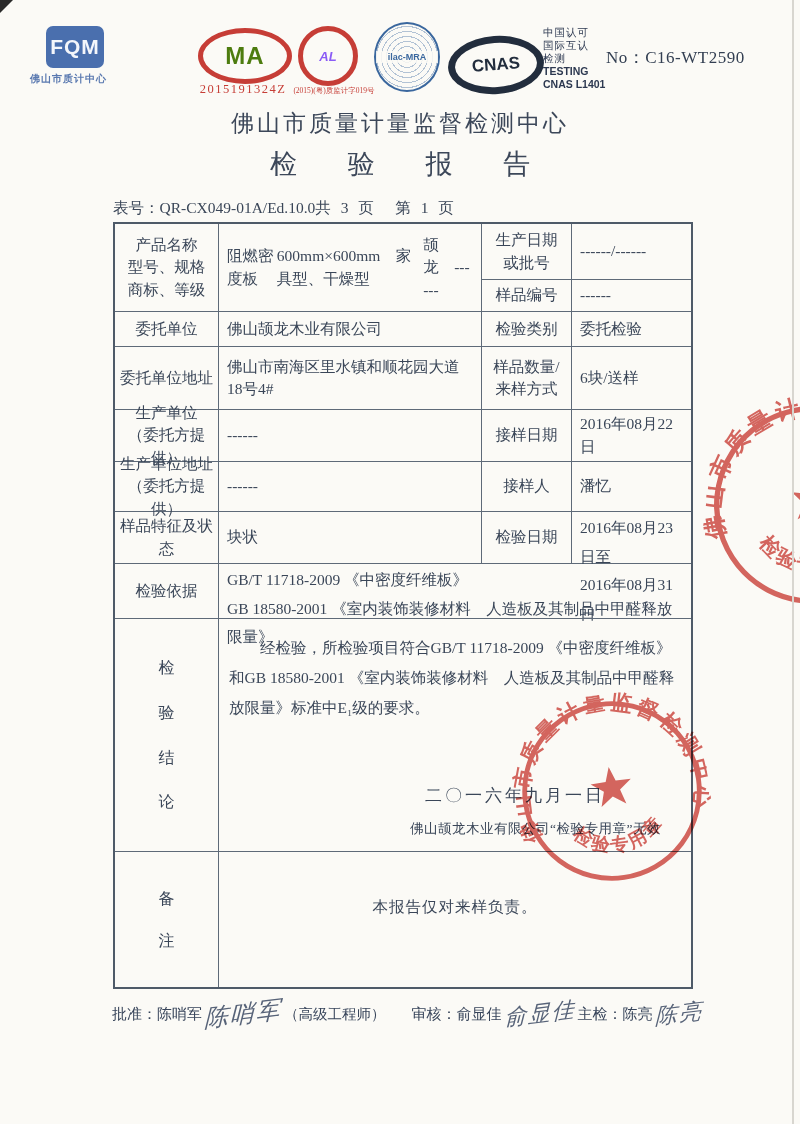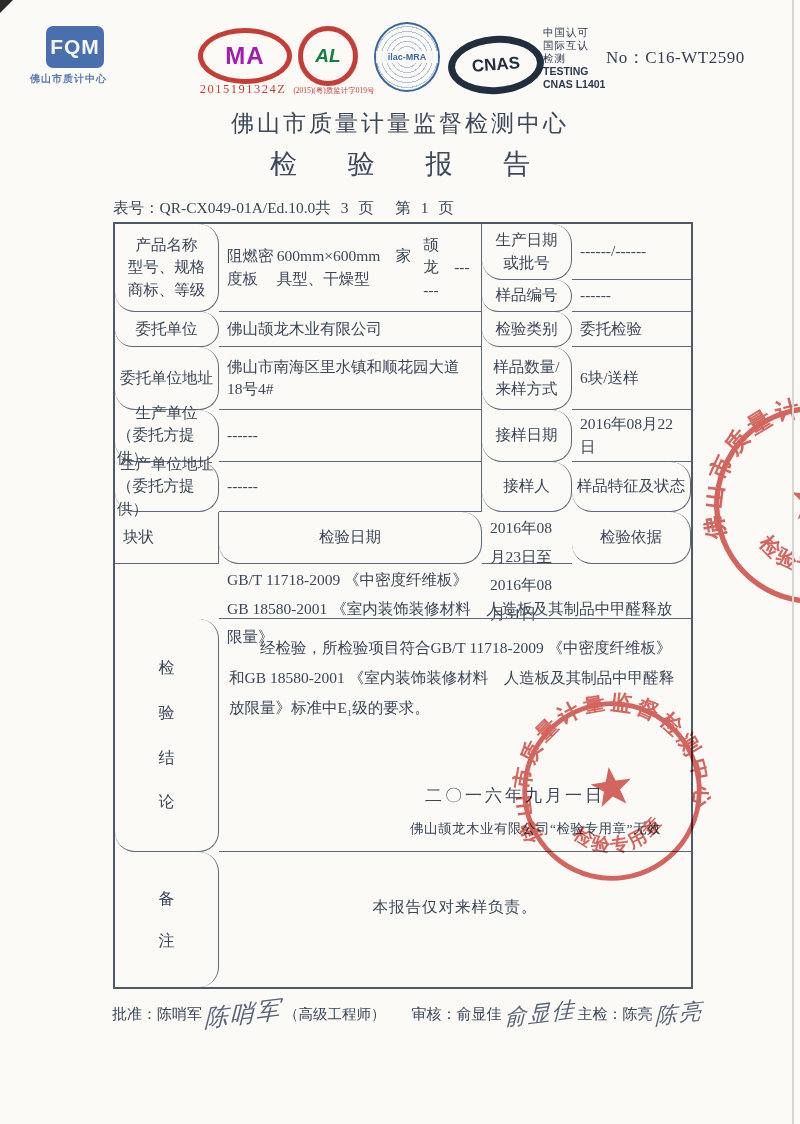"MA" .cma { color: #a21caf -> #4d7c0f }
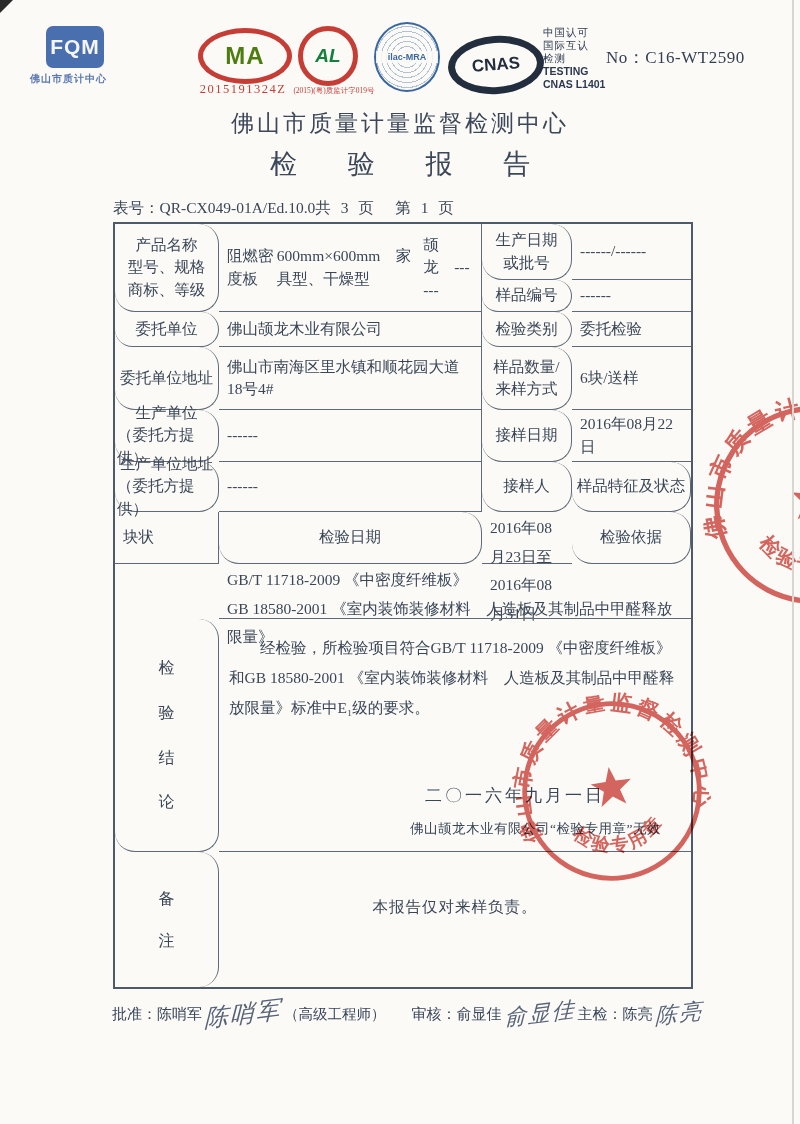"AL" .cal { color: #15803d -> #8b5cf6; font-size: 19px -> 13px }
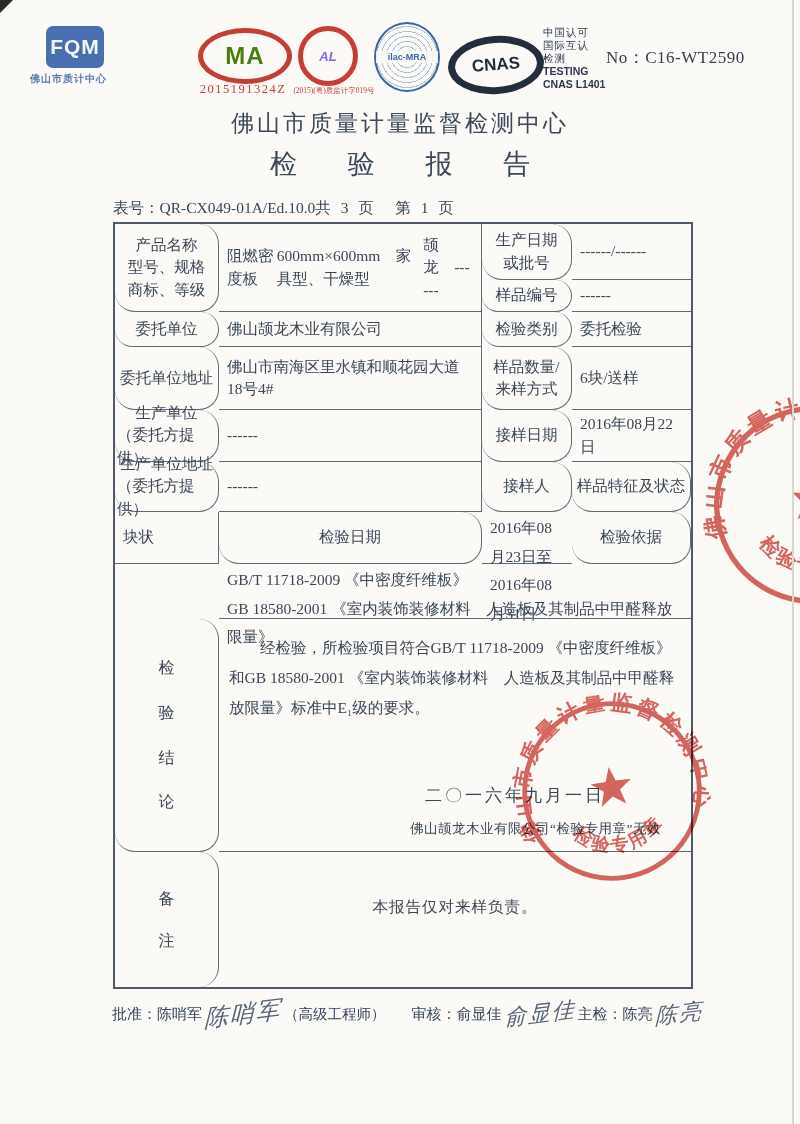"产品名称" .lbl { border-radius: 20px -> none; text-align: none -> center }
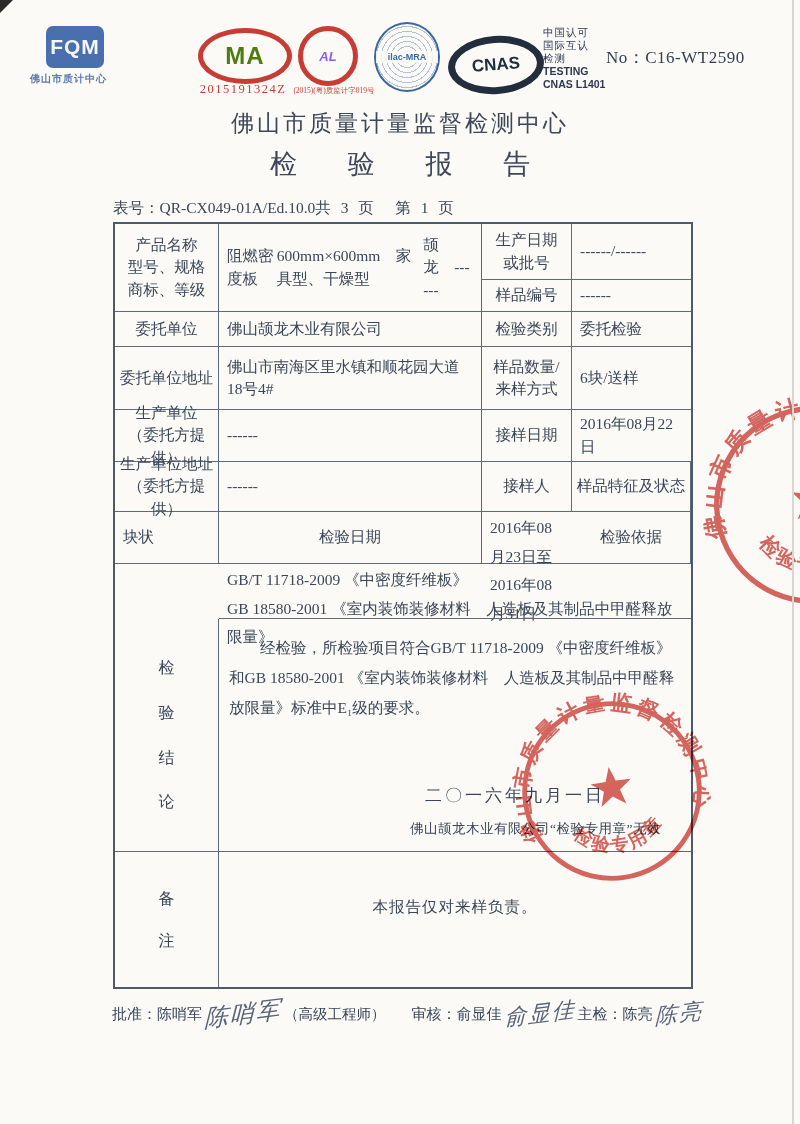"潘忆" div.cell { html: none -> <div>潘忆</div> }
